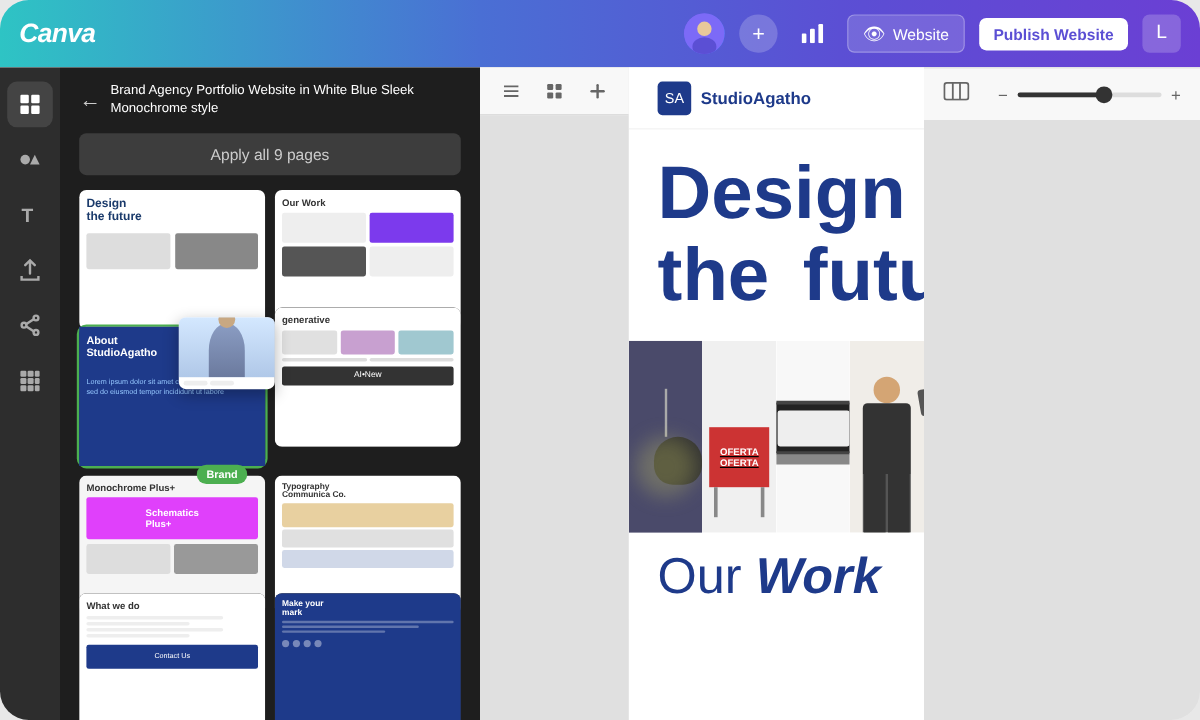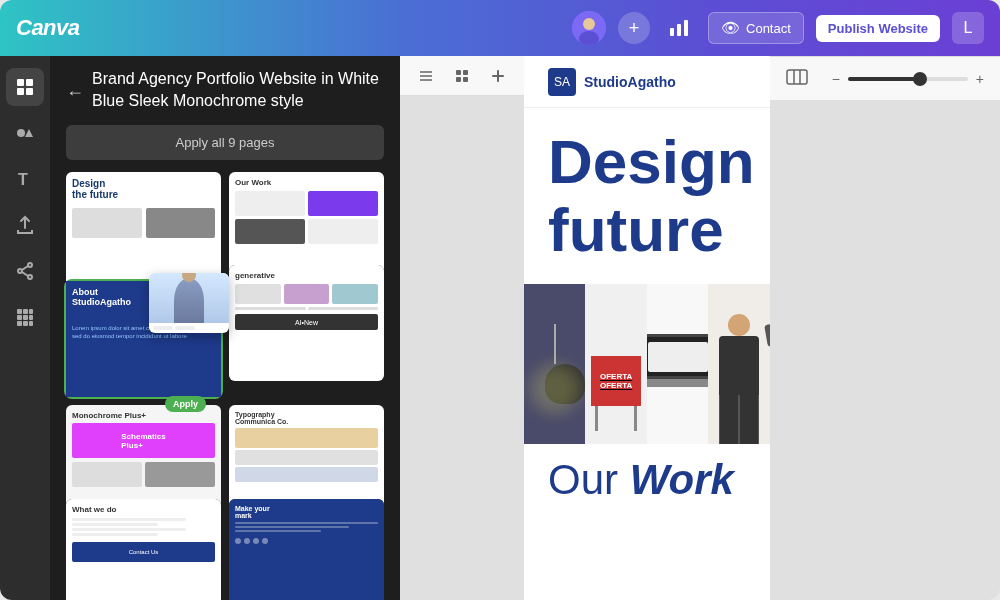"Canva" .app-wrapper { border-radius: 12px -> 24px }
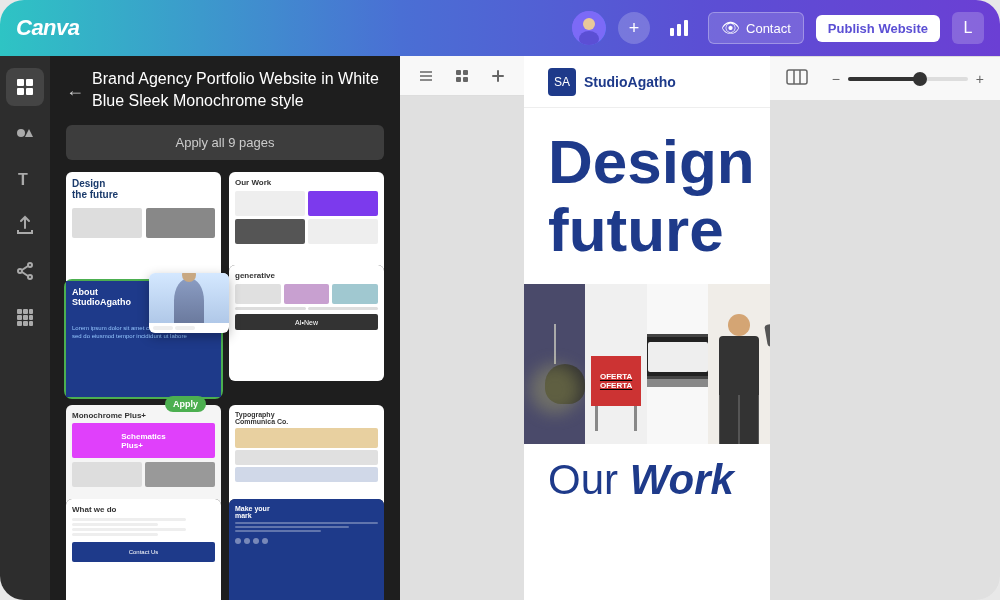"Contact" span { text: Contact -> Website }
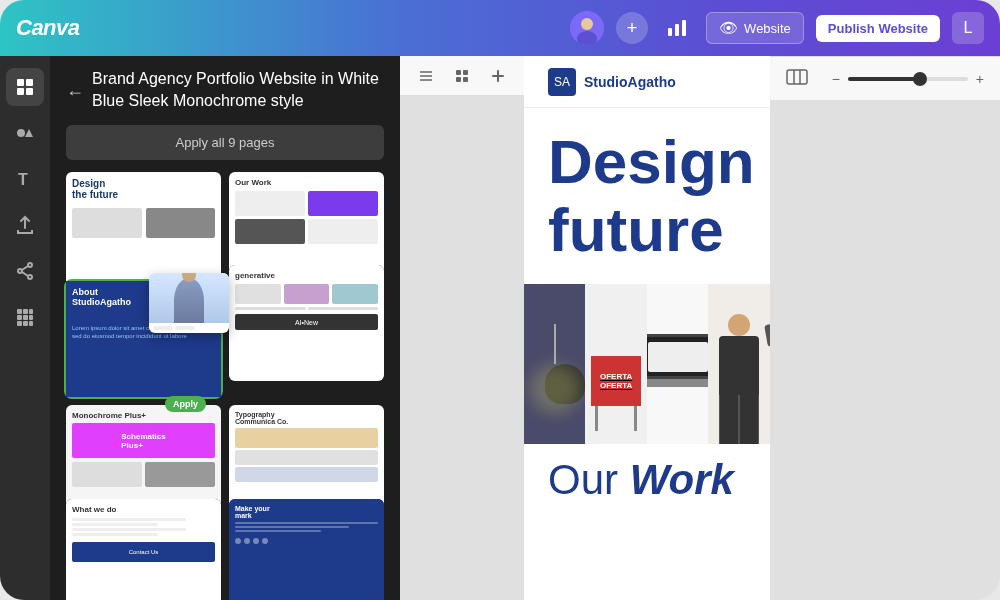"Brand Agency Portfolio Website in" .template-title { font-size: 16px -> 11px }
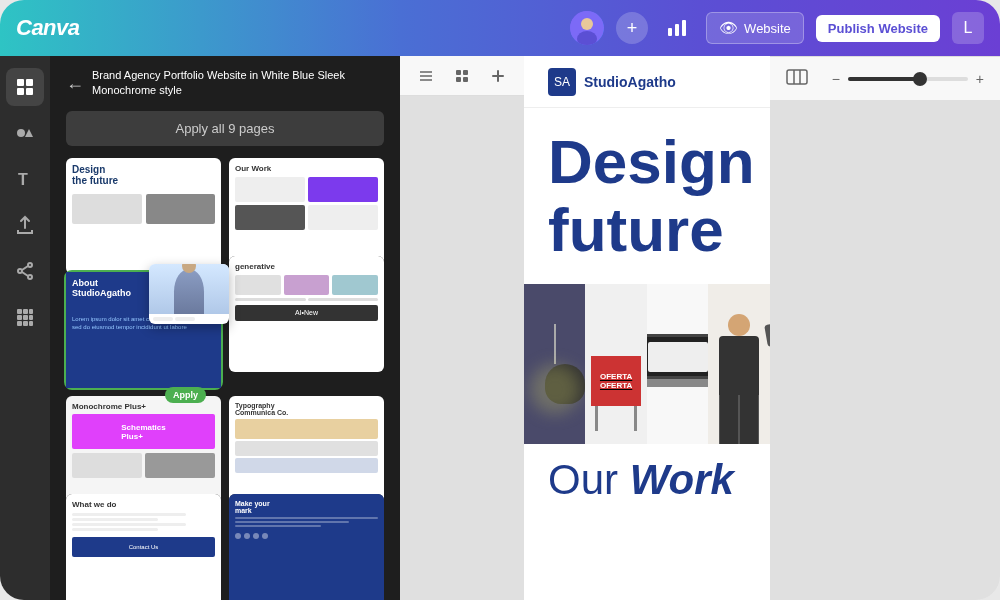"the" span { html: none -> <span>the</span> }
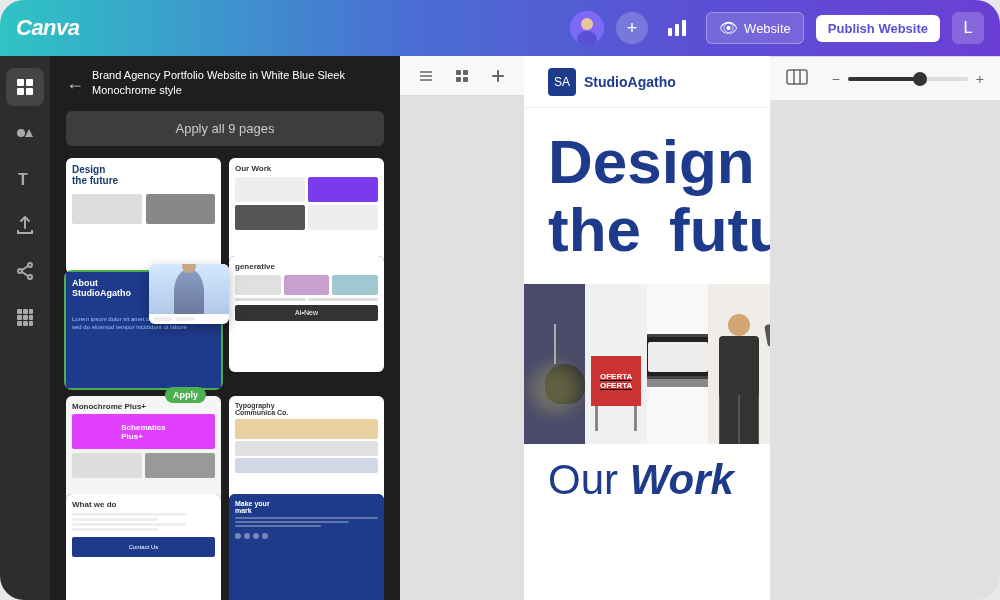"Apply" div.celia-badge { text: Apply -> Brand }
